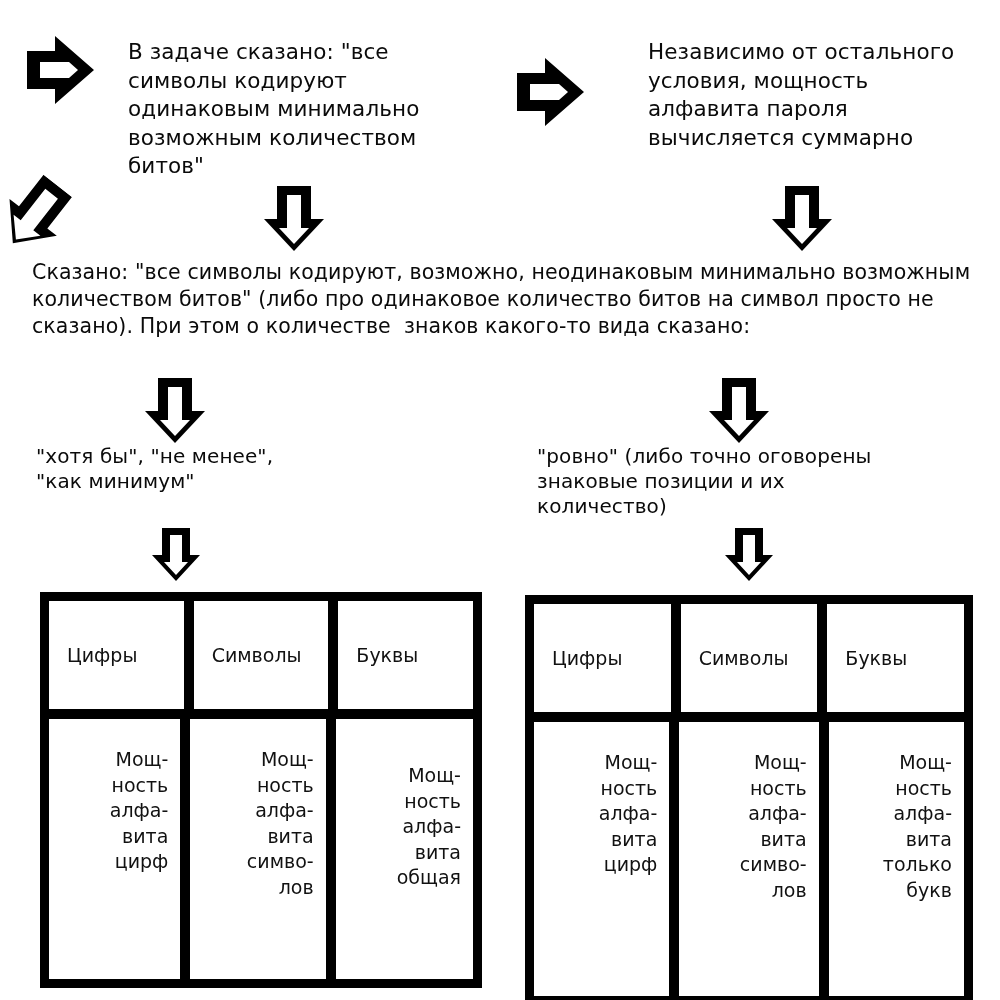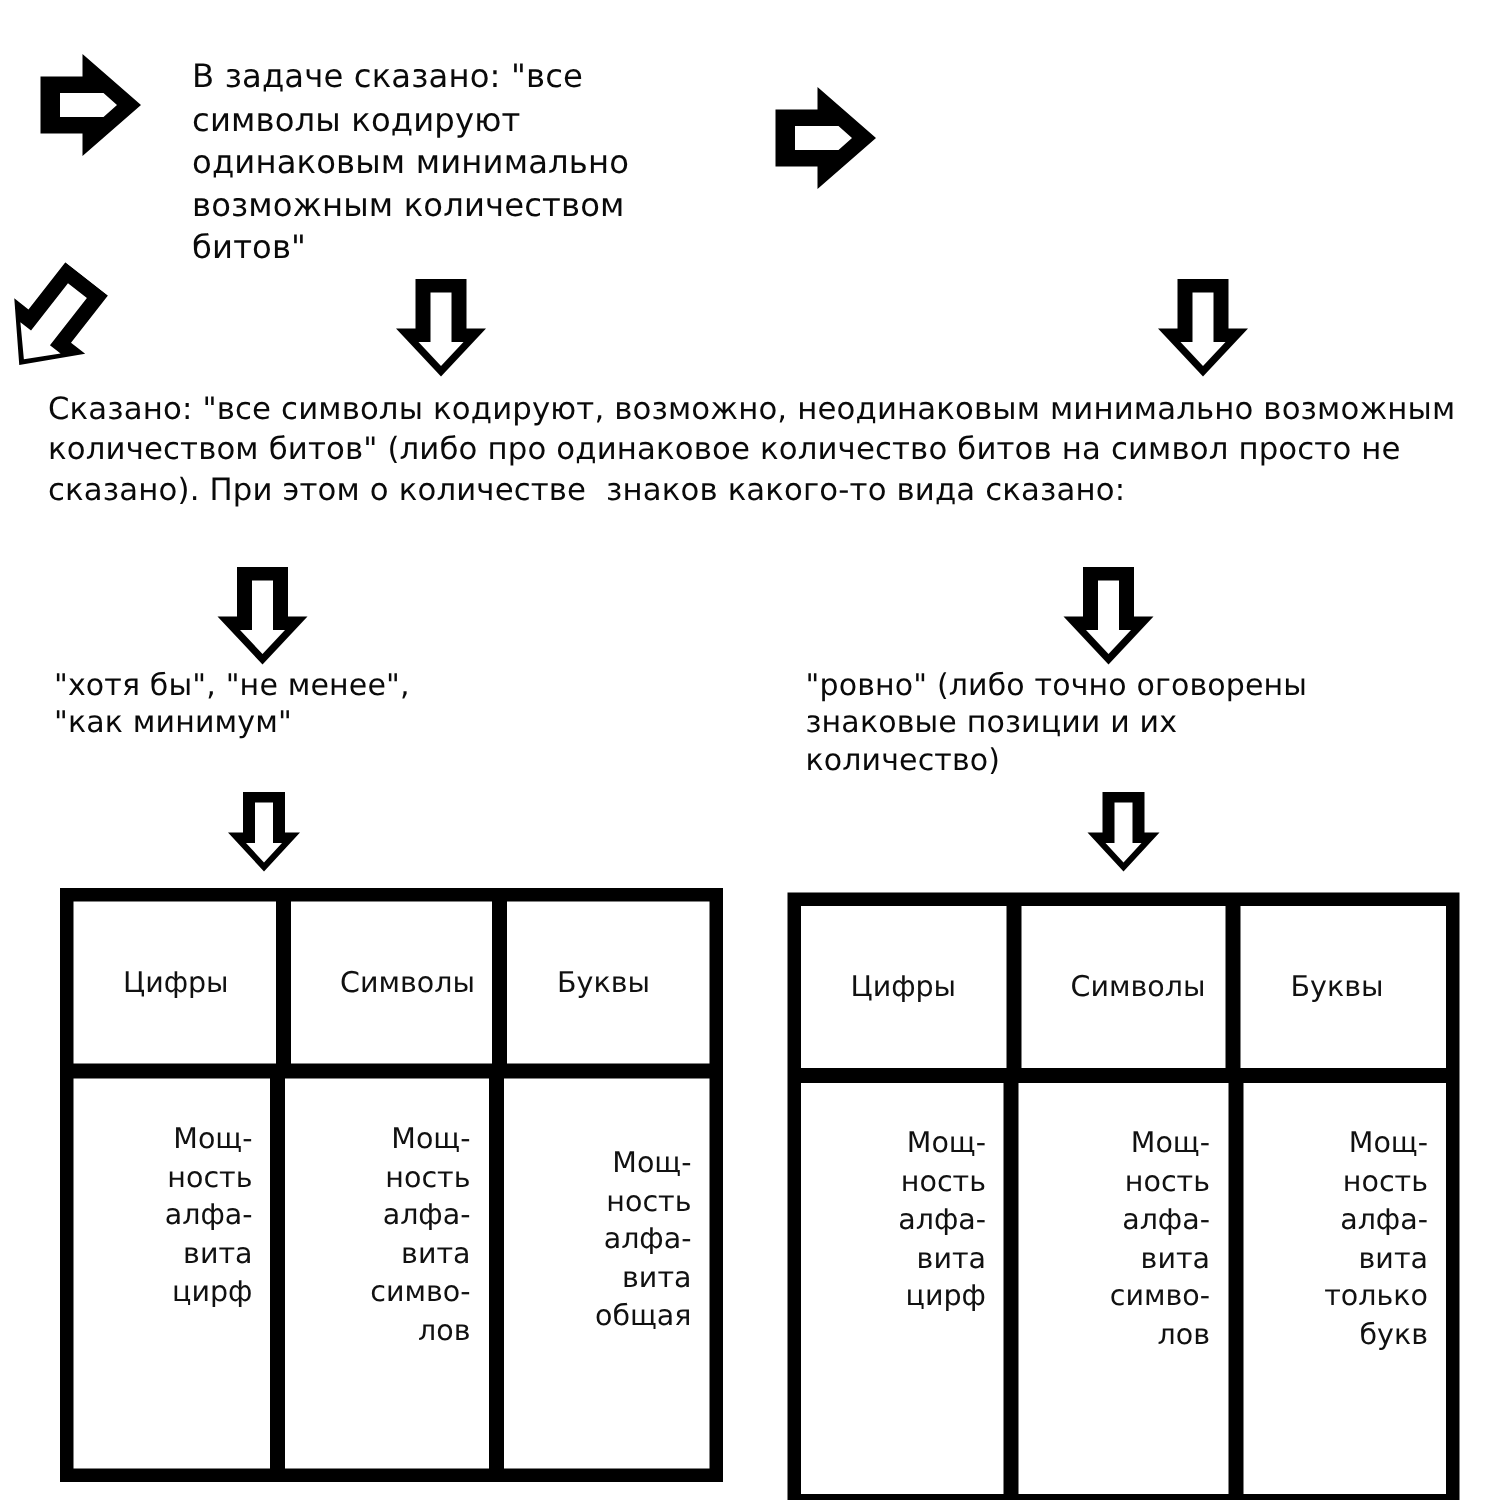"Независимо от остального условия," div.txt { html: none -> <div>Независимо от остального условия, мощность алфавита пароля вычисляется суммарно</div> }
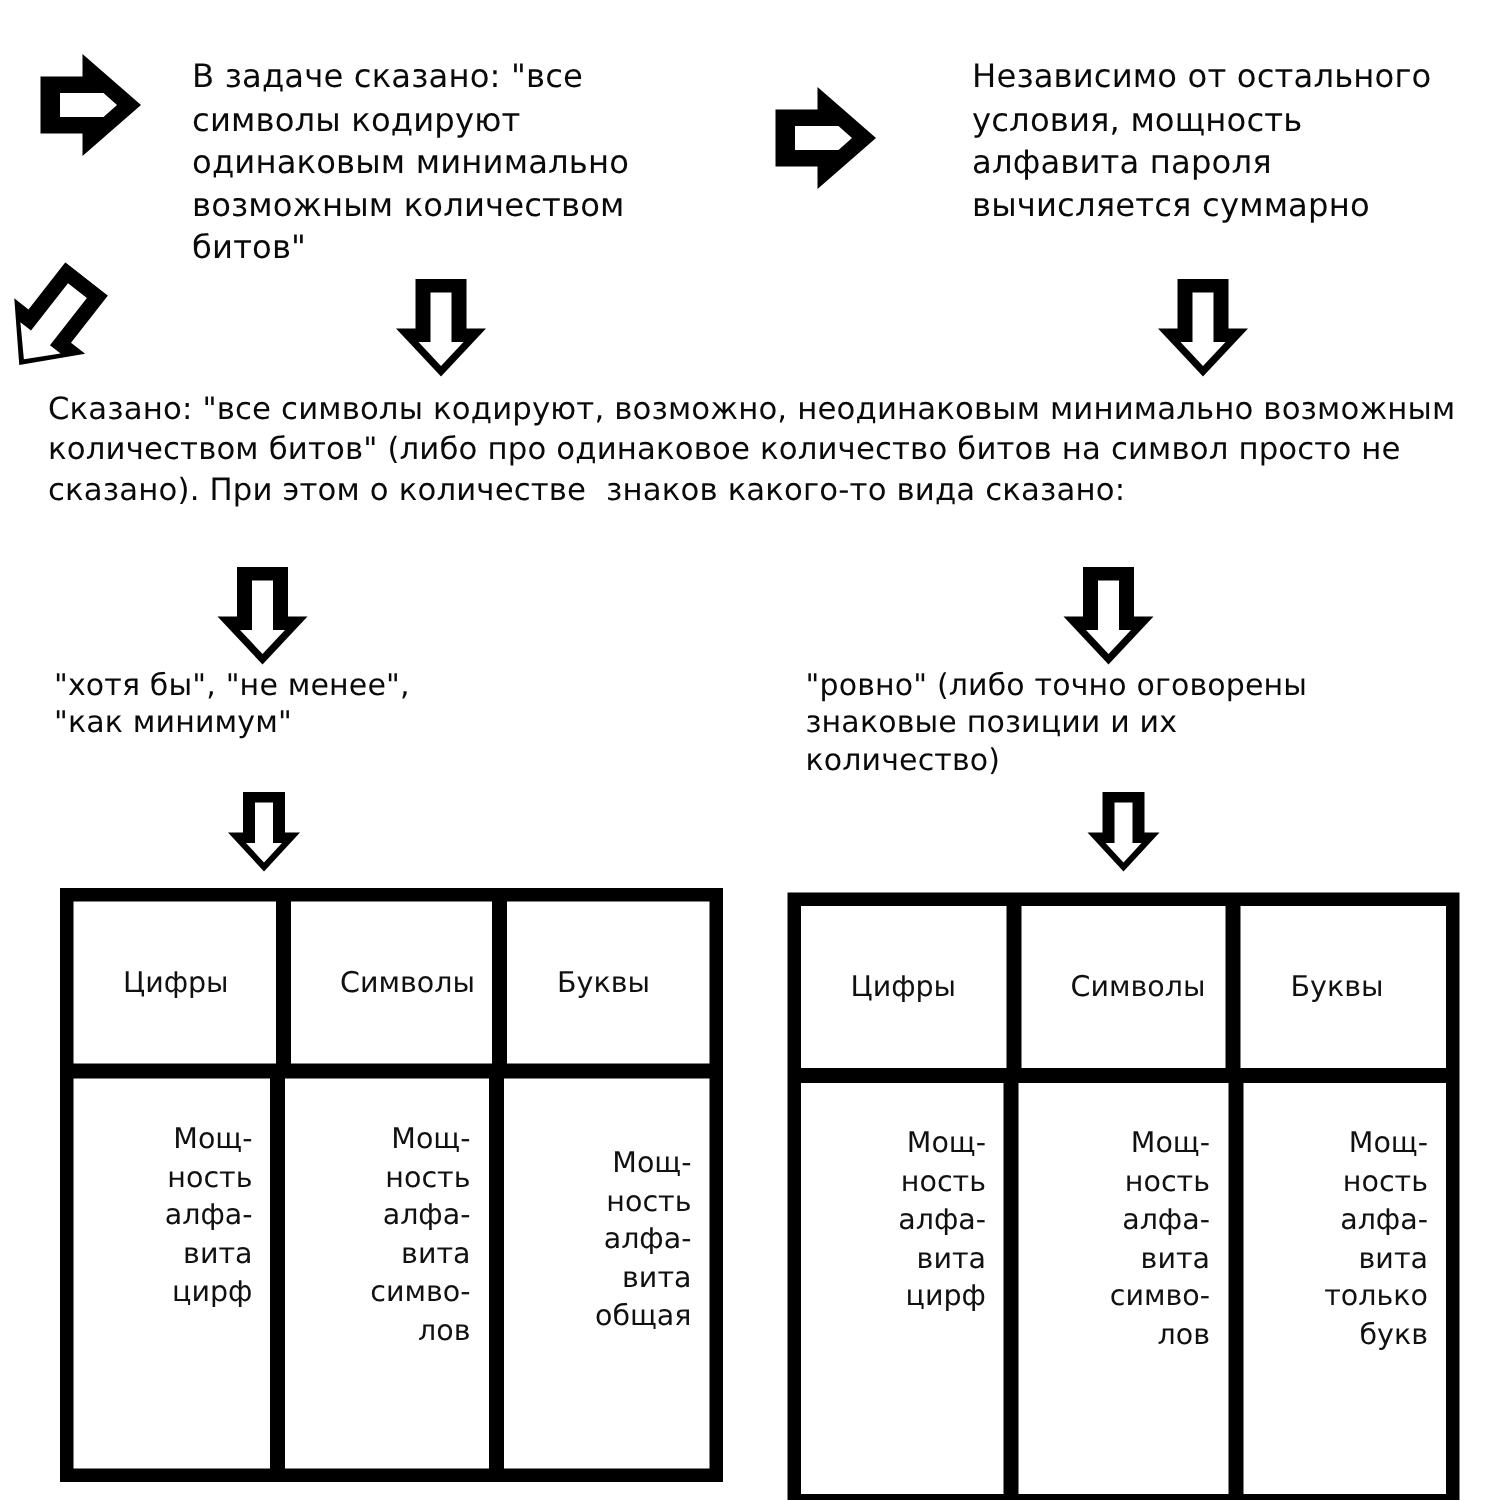"Цифры" .cell.head { padding-left: 33px -> 18px }
